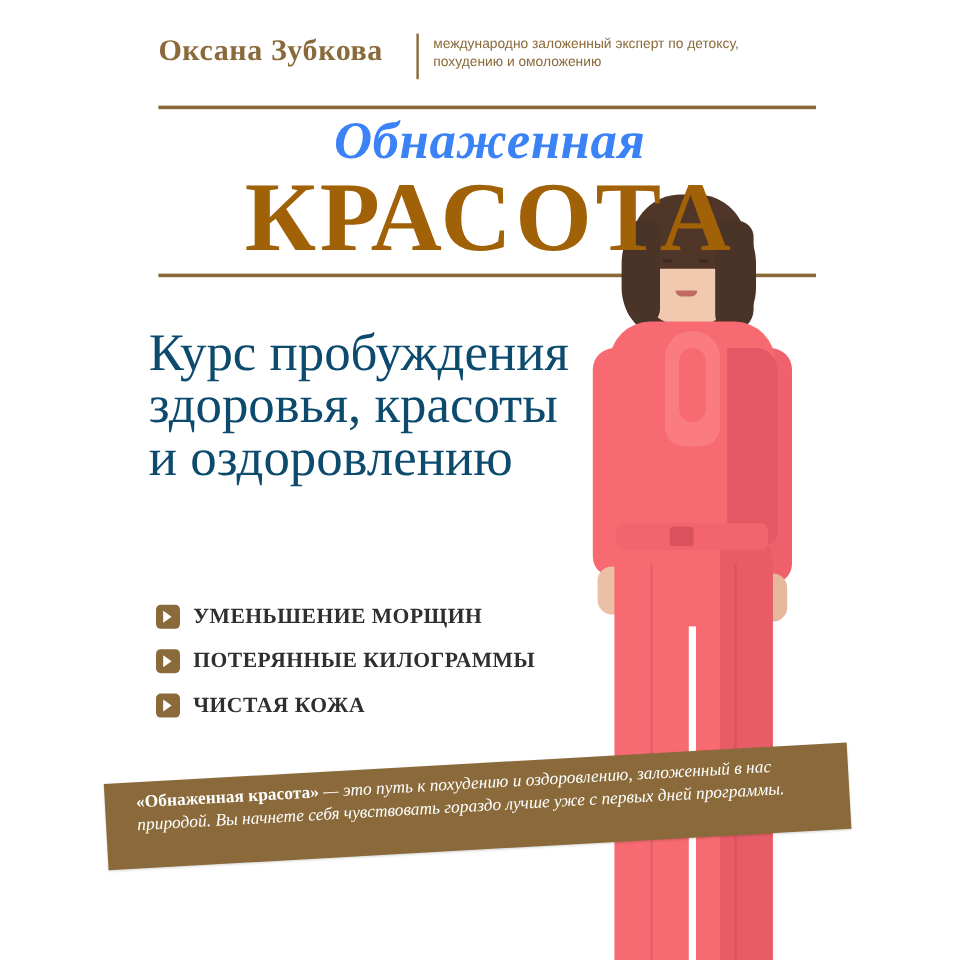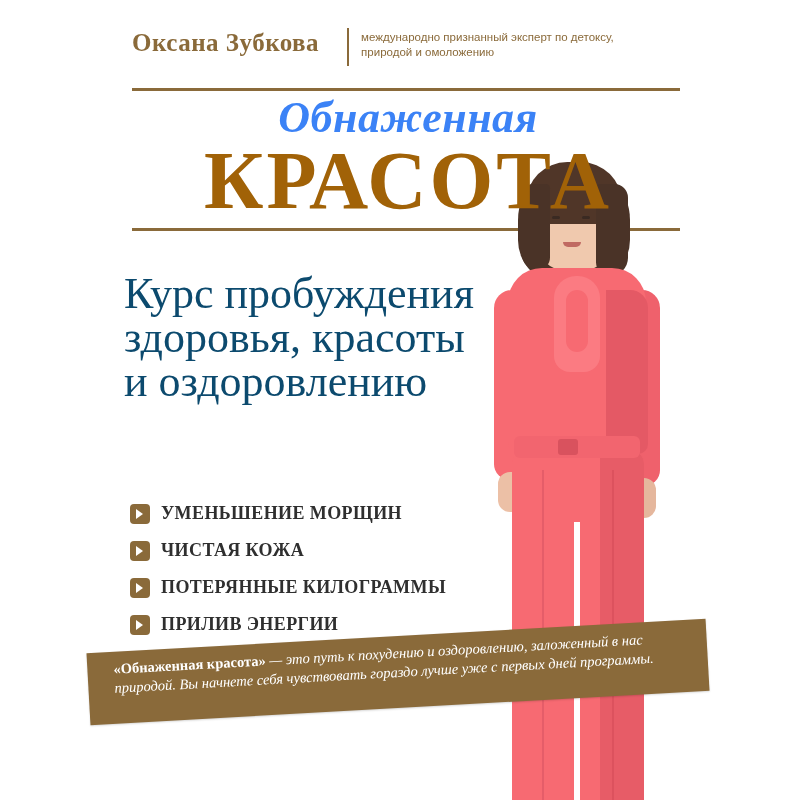"международно признанный эксперт по" div.author-tagline { text: признанный эксперт по детоксу, природой -> заложенный эксперт по детоксу, похудению }
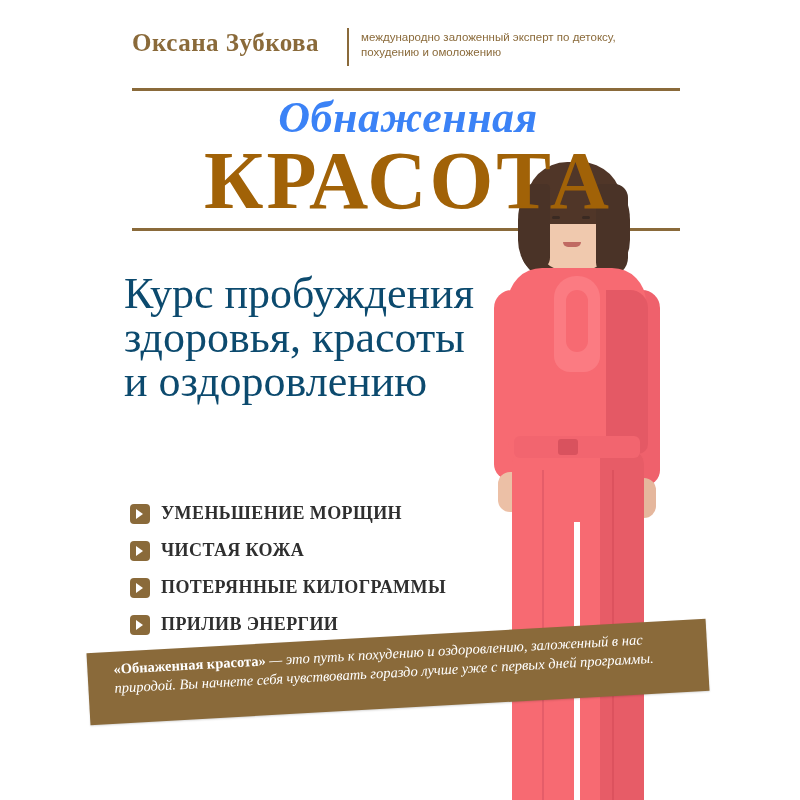"ЧИСТАЯ КОЖА" div.bullet { order: before "ПОТЕРЯННЫЕ КИЛОГРАММЫ" -> after "ПОТЕРЯННЫЕ КИЛОГРАММЫ" }
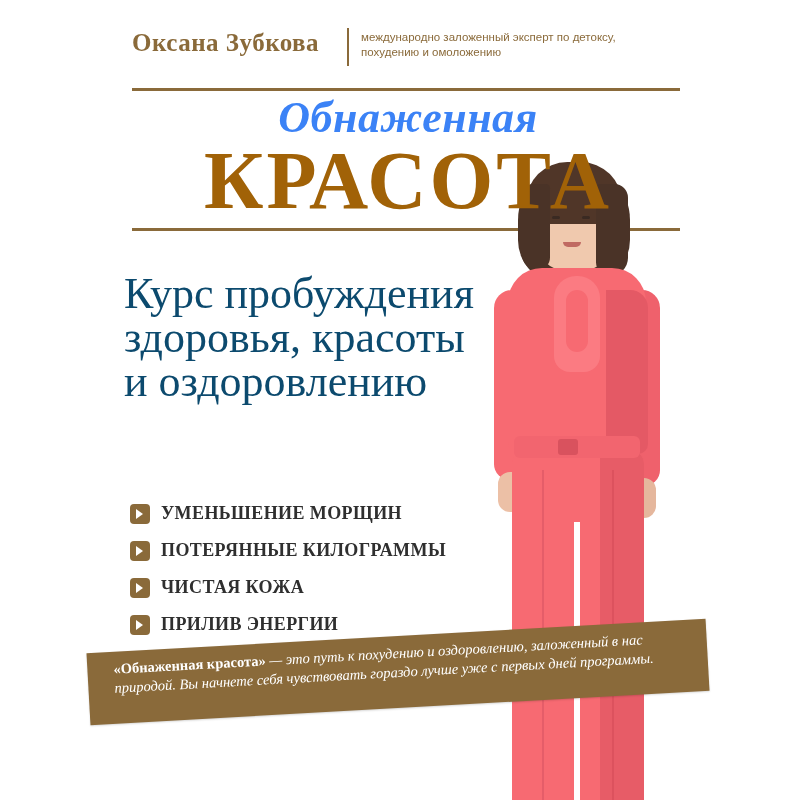"ПРИЛИВ ЭНЕРГИИ" div.bullet { html: <div> <span></span> <span>ПРИЛИВ ЭНЕРГИИ</span> </div> -> none }
